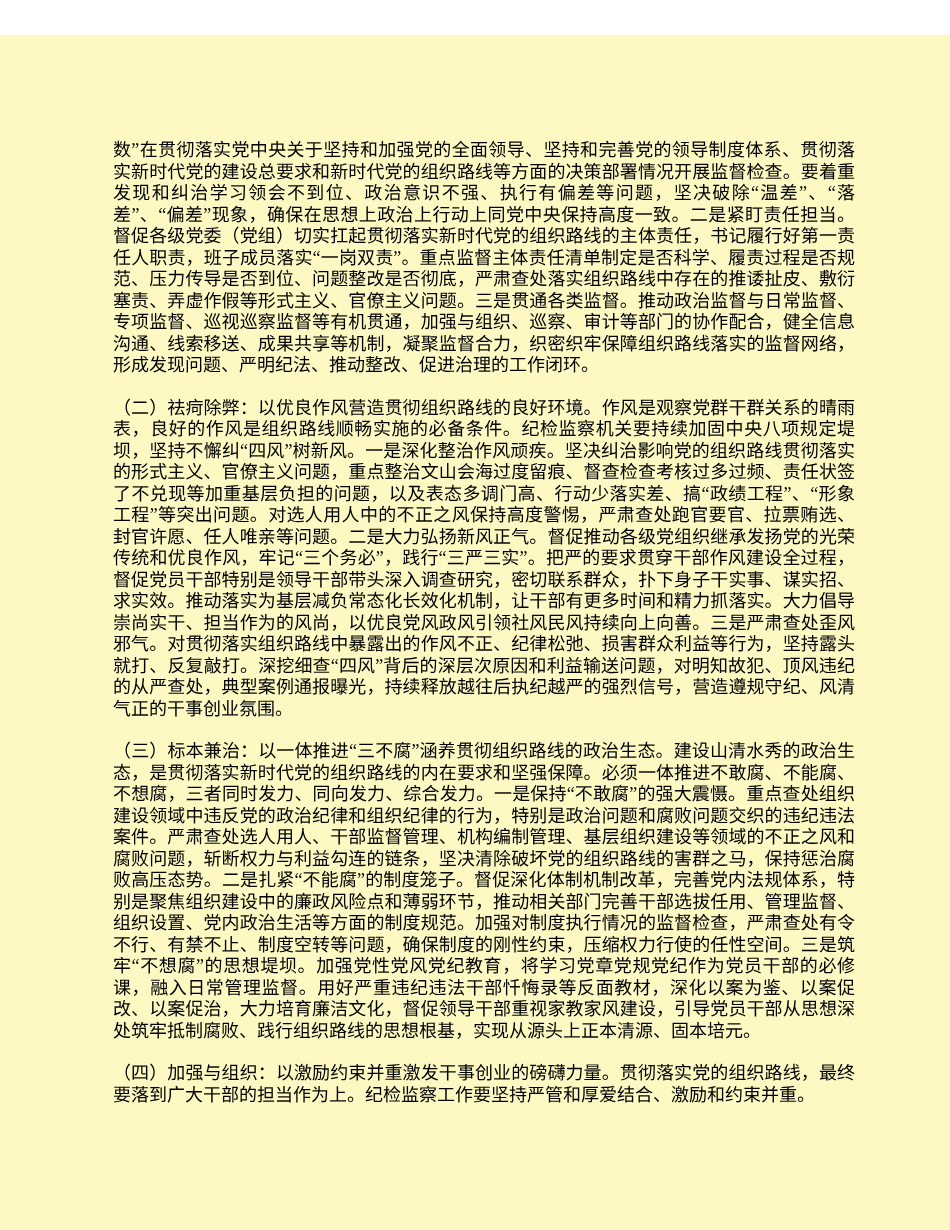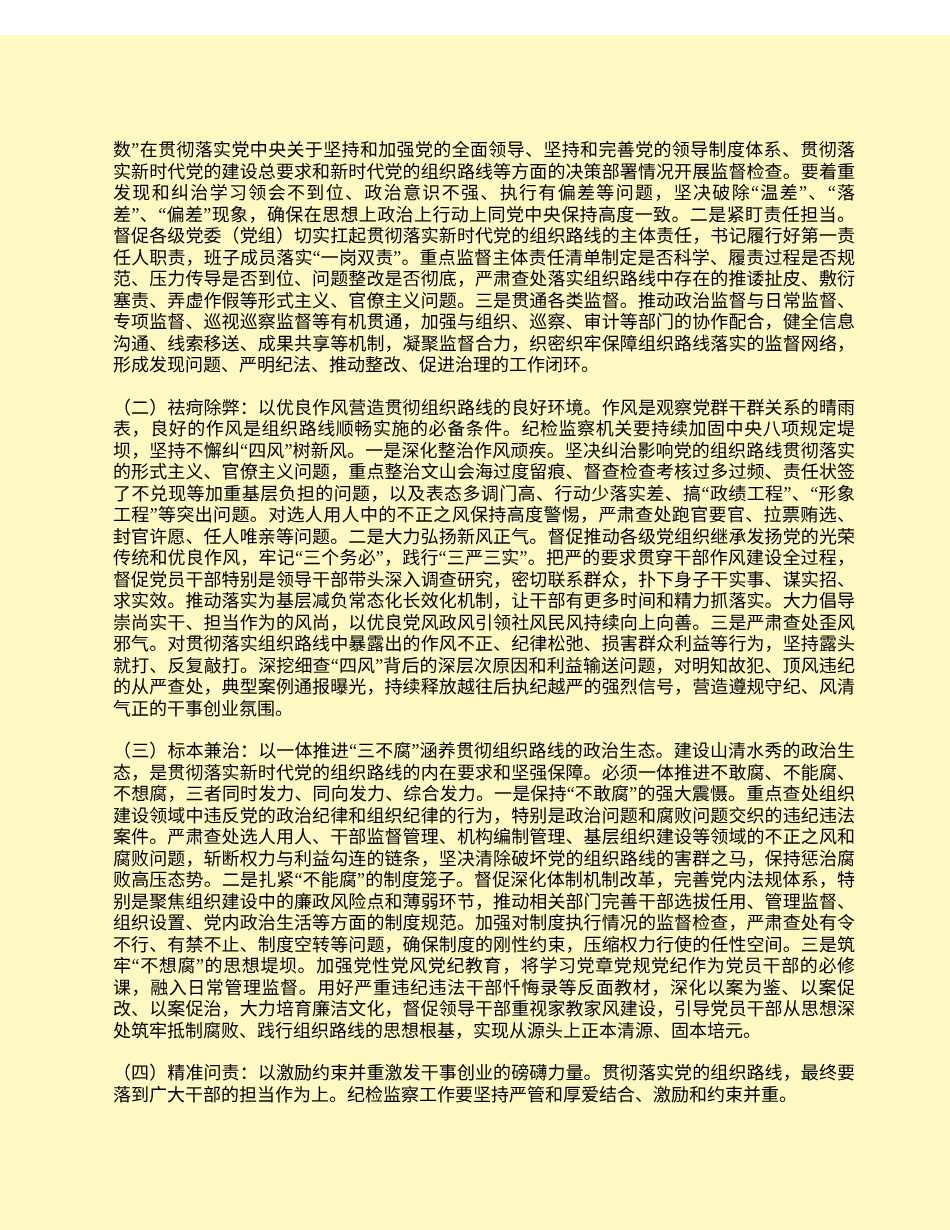"（四）精准问责：以激励约束并重激发干事创业的磅礴力量。贯彻落实党的组织路线，最终" p.para { text: 精准问责 -> 加强与组织 }
